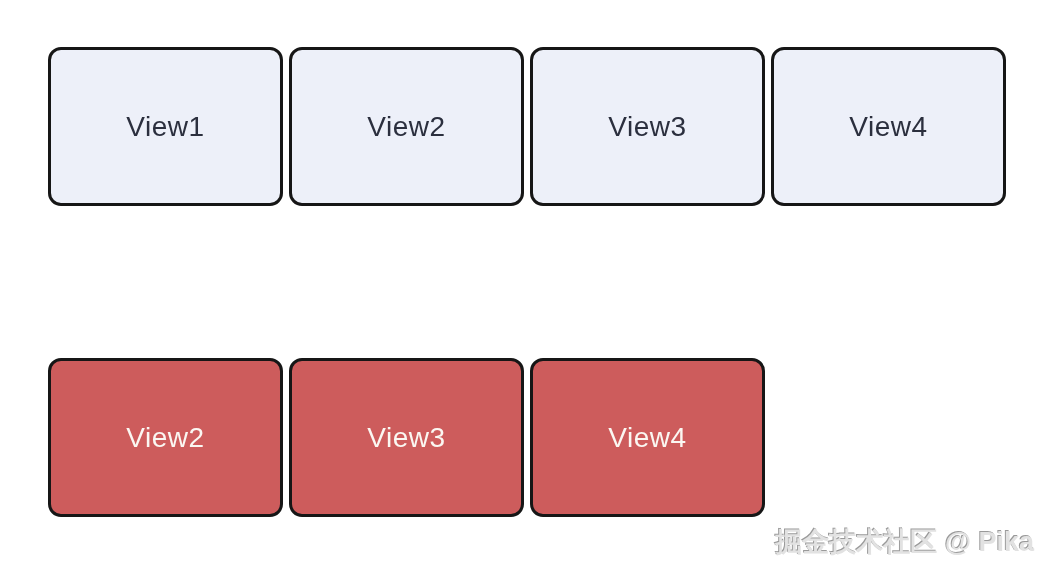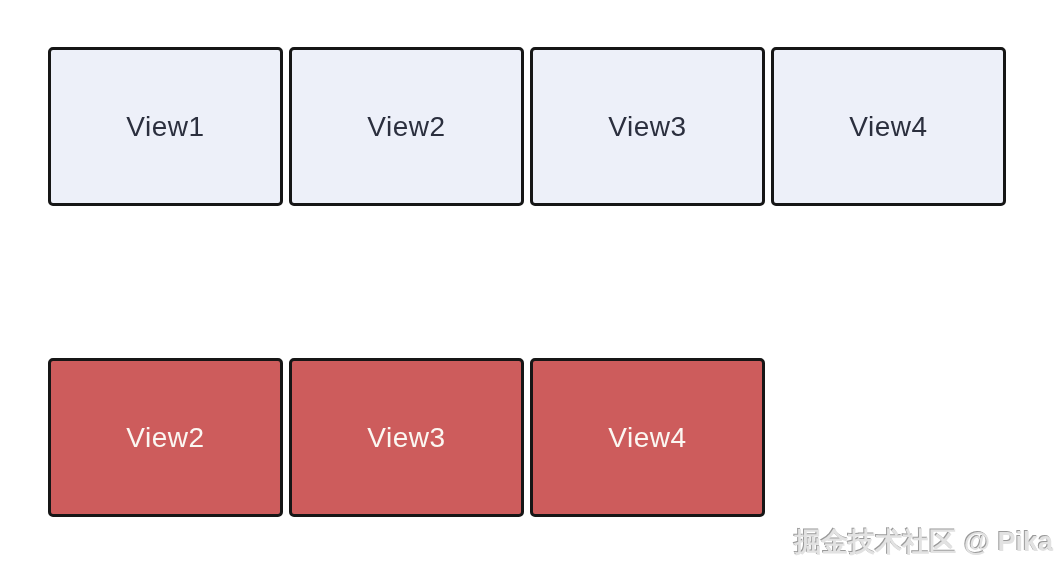"View1" .view-box { border-radius: 5px -> 13px }
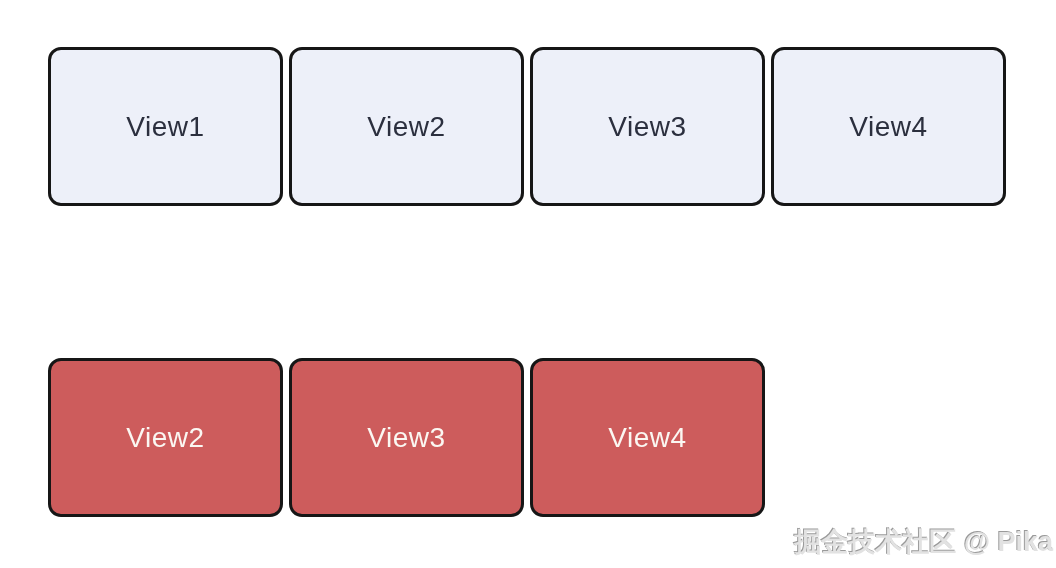"掘金技术社区 @ Pika" .watermark { right: 3px -> 22px }
